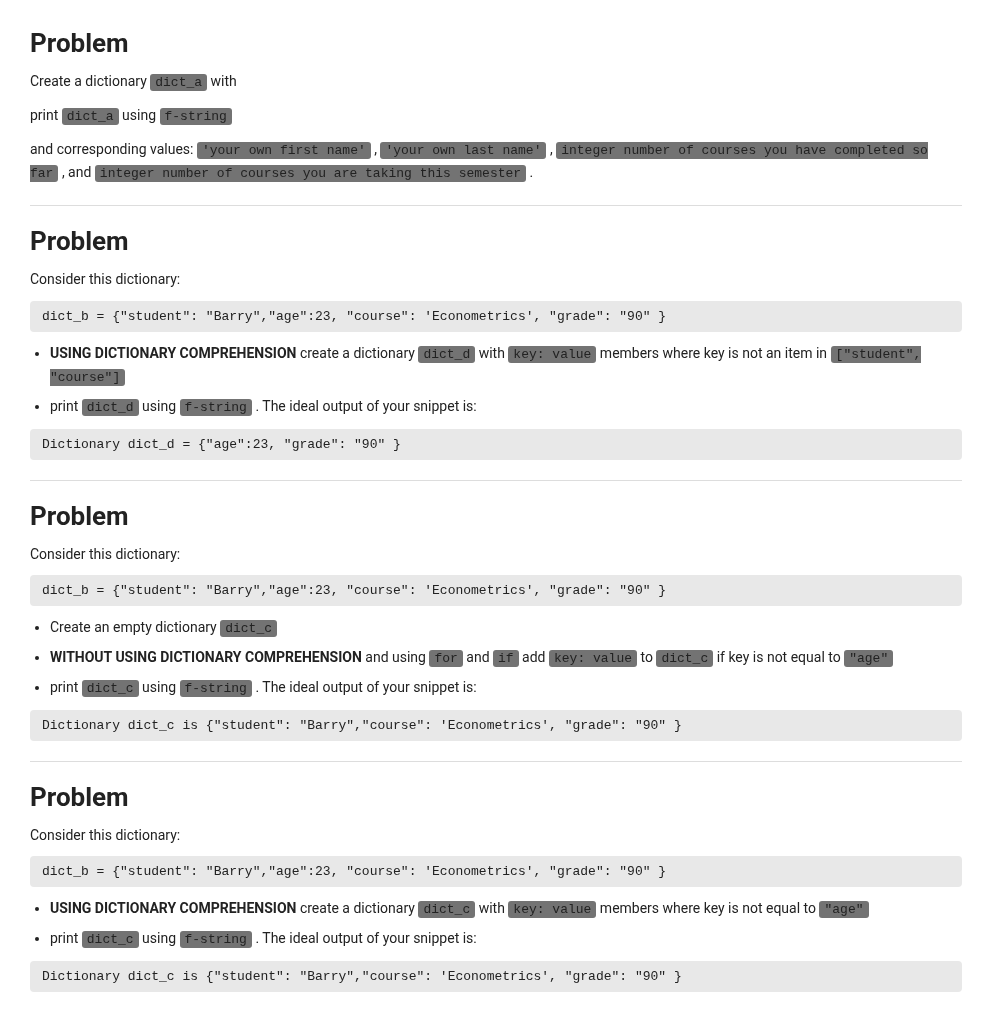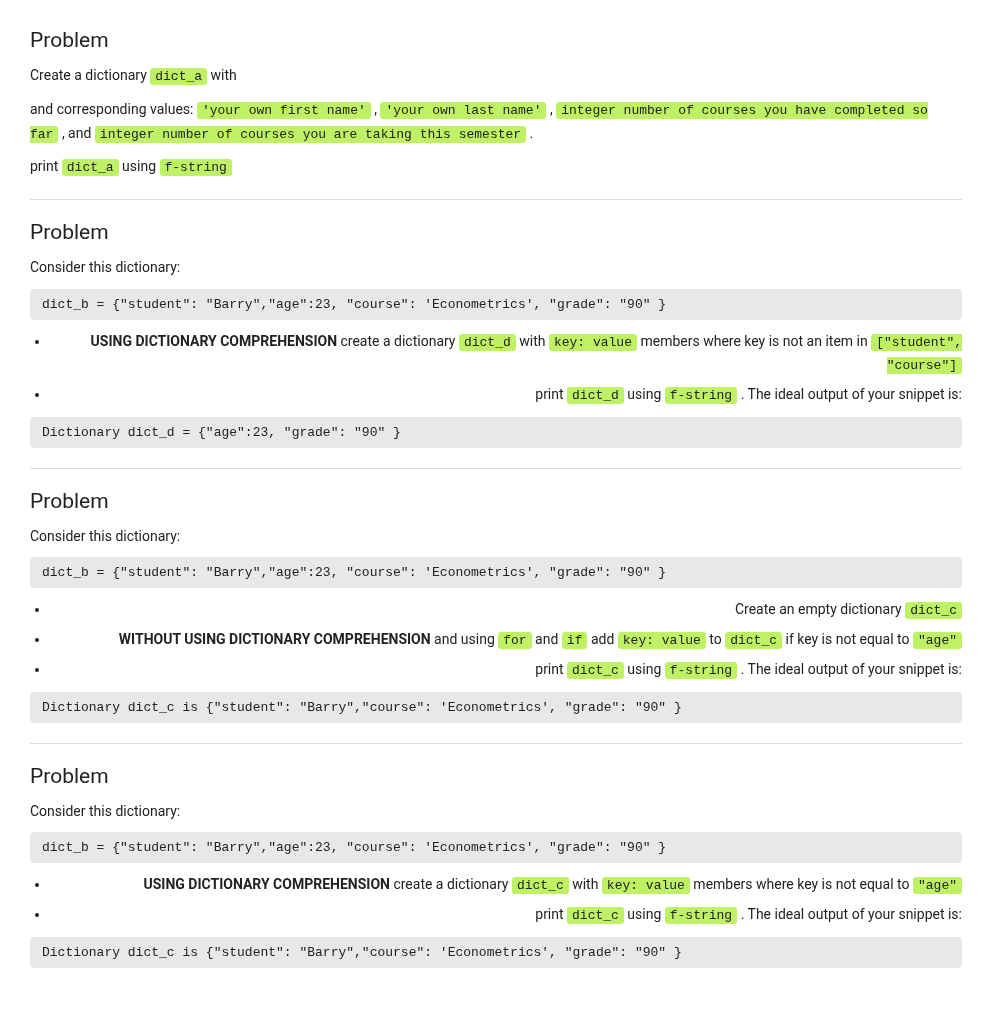"Problem" h2 { font-size: 21px -> 26px; font-weight: 400 -> 700 }
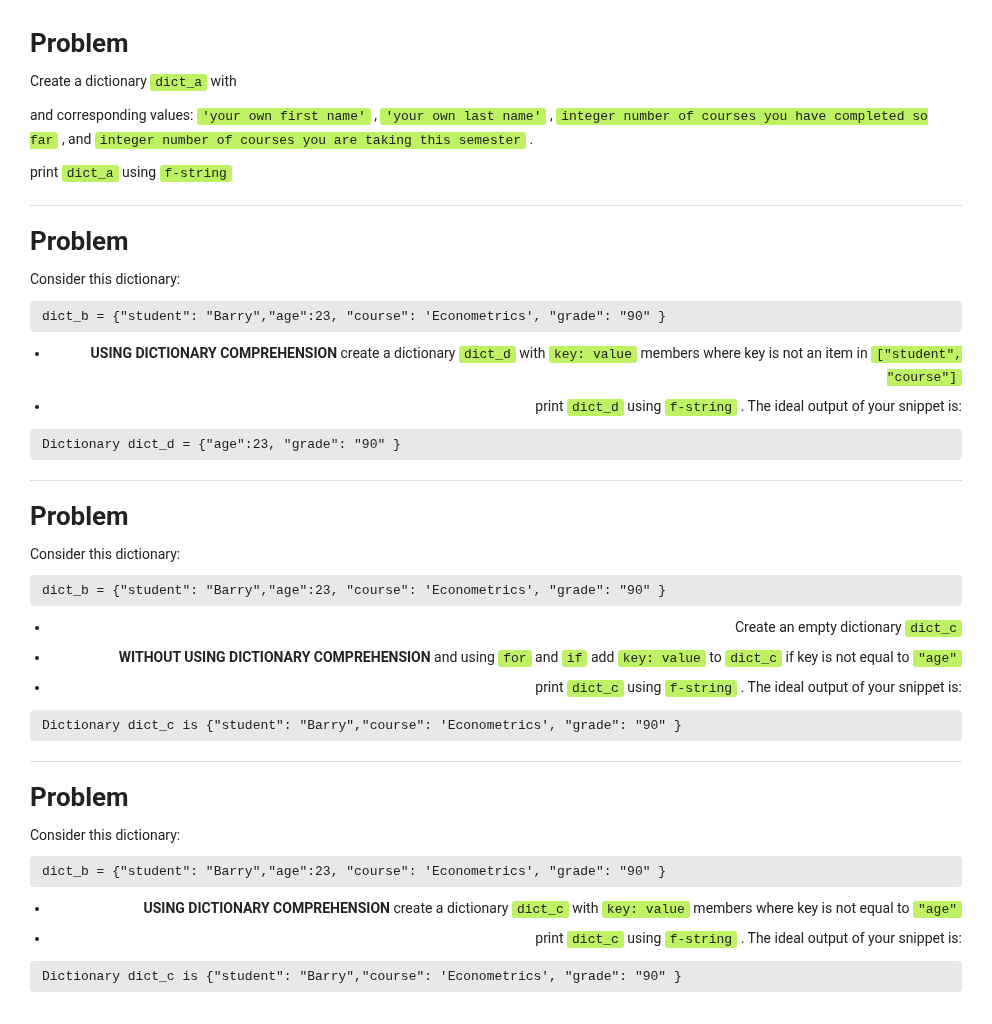"dict_a" code { background: #bef264 -> #737373 }
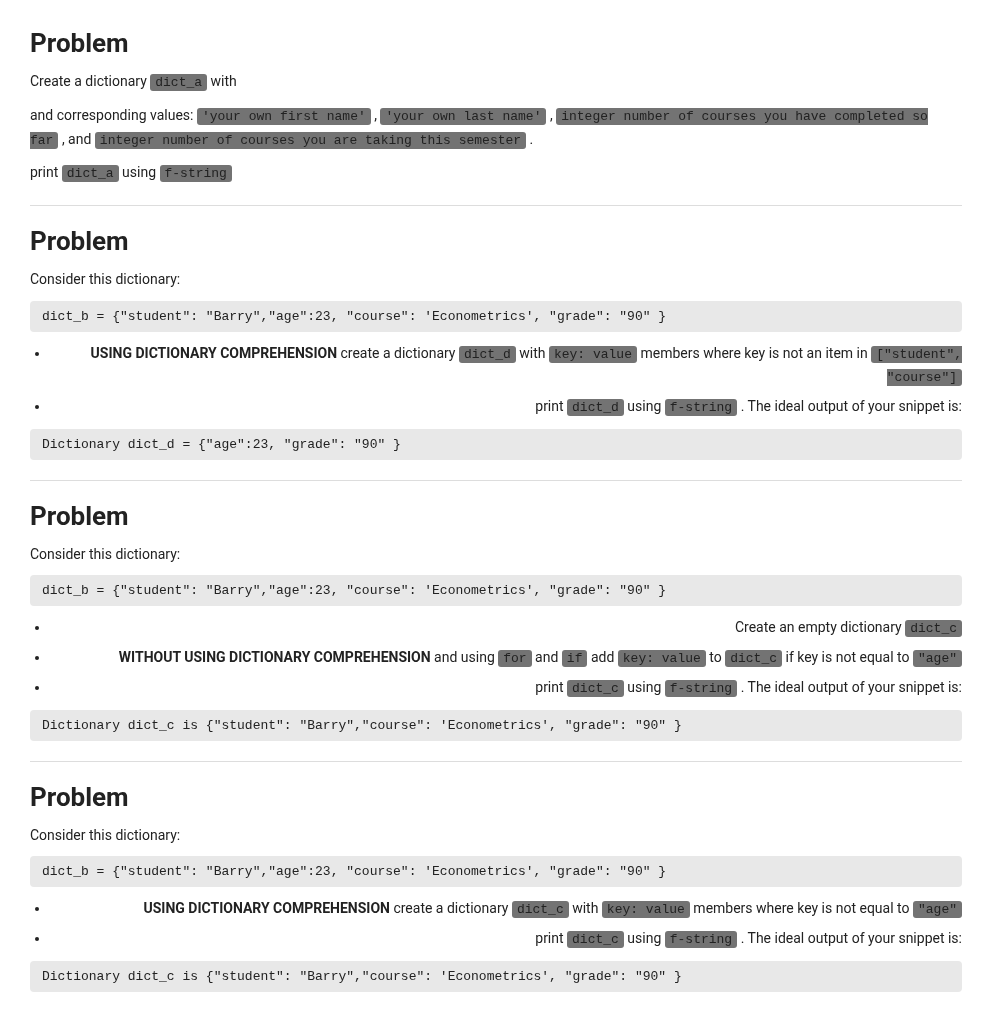"and corresponding values: 'your own" p { order: before "print dict_a using f-string" -> after "print dict_a using f-string" }
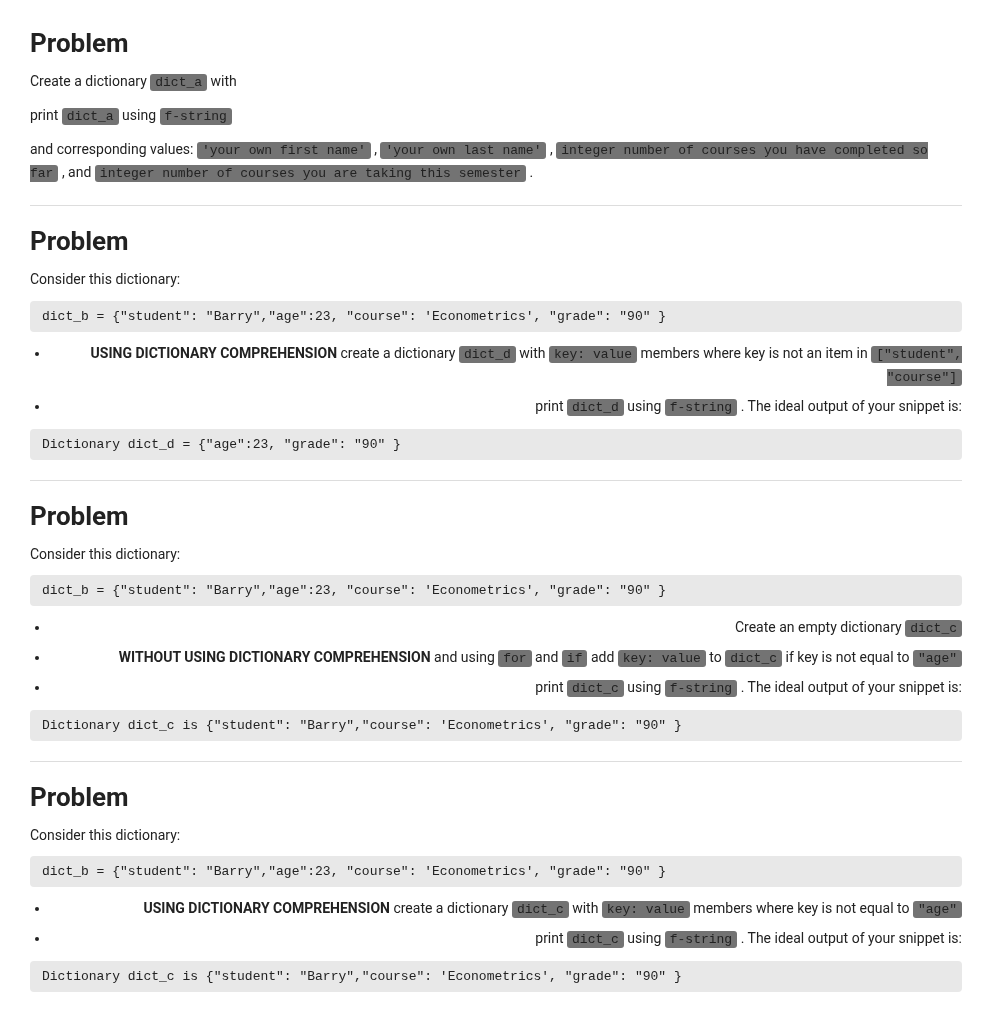"USING DICTIONARY COMPREHENSION create a" li { text-align: right -> none }
